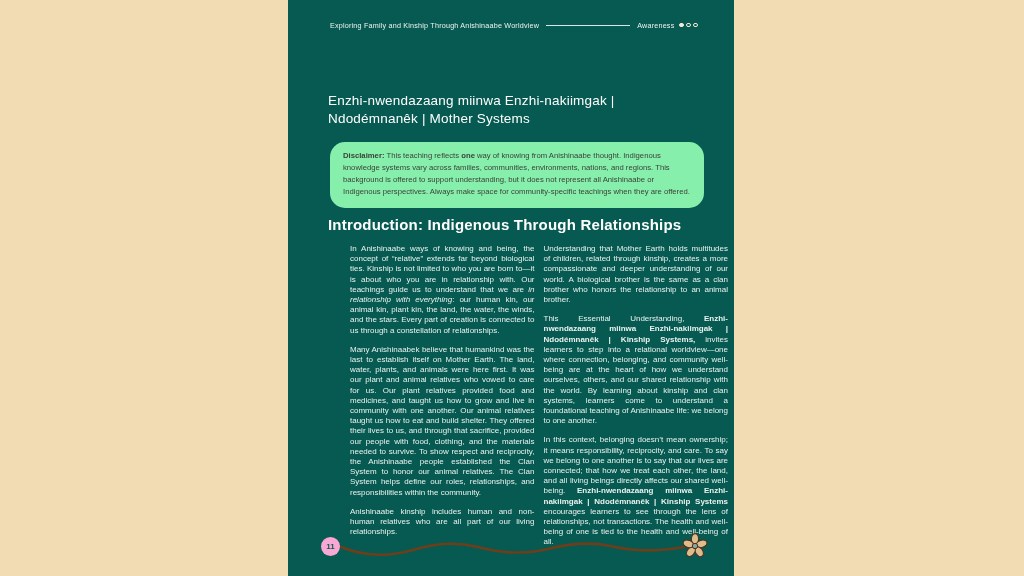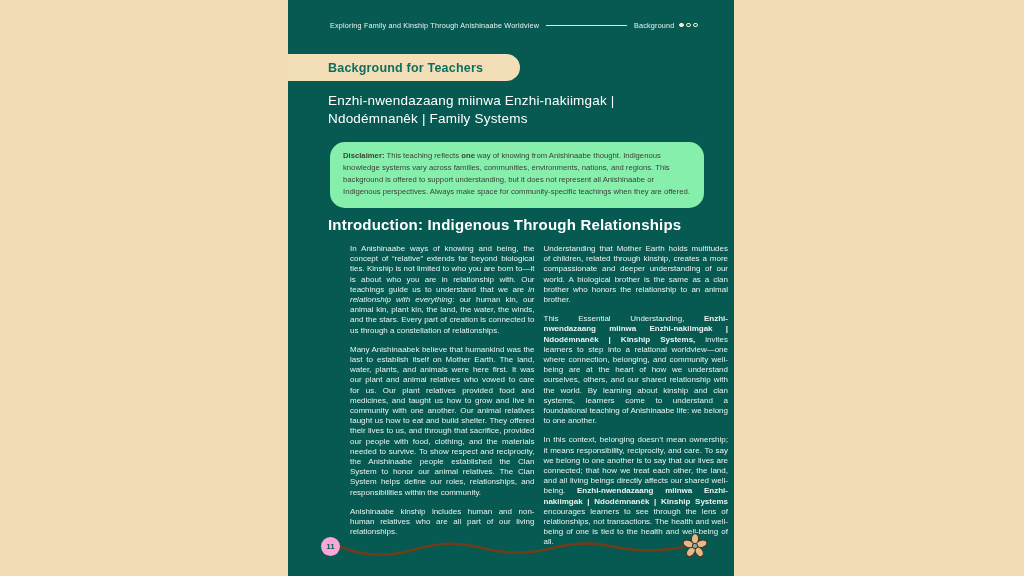"Background" span { text: Background -> Awareness }
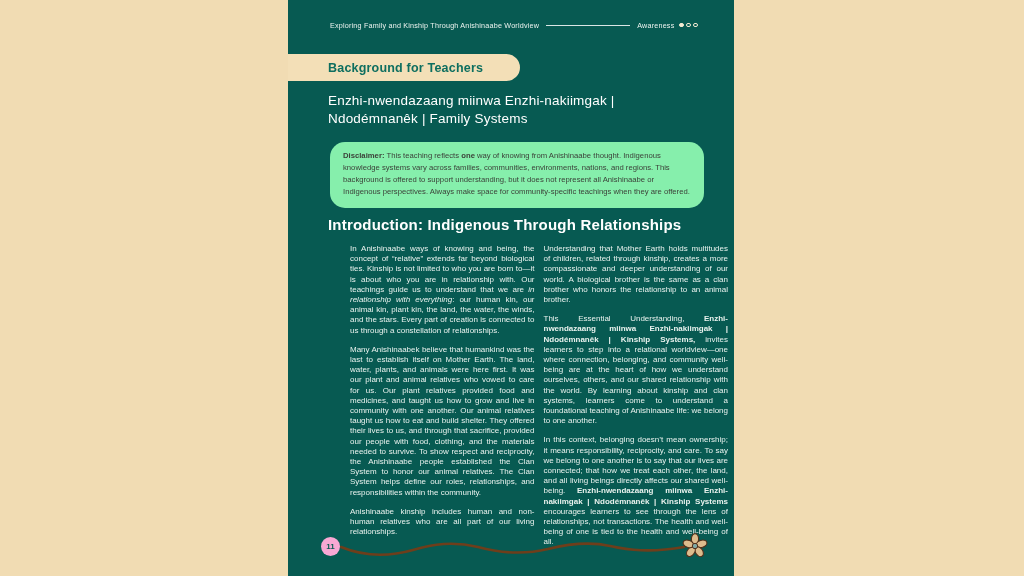"Background for Teachers" div.banner-pill { html: <div> <span>Background for Teachers</span> </div> -> none }
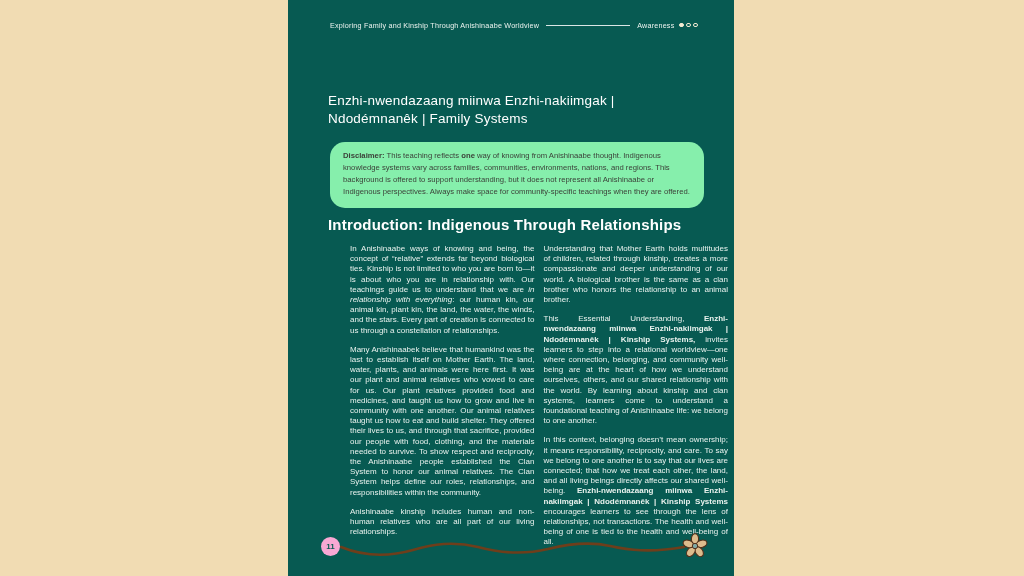"Ndodémnanêk | Family Systems" div { text: Family -> Mother }
